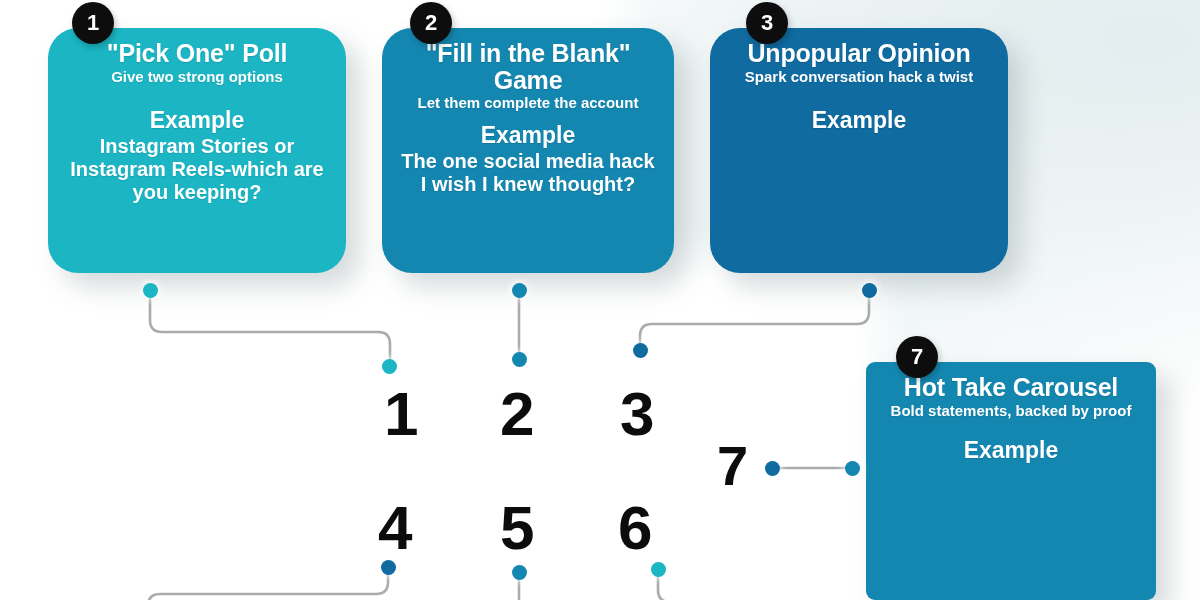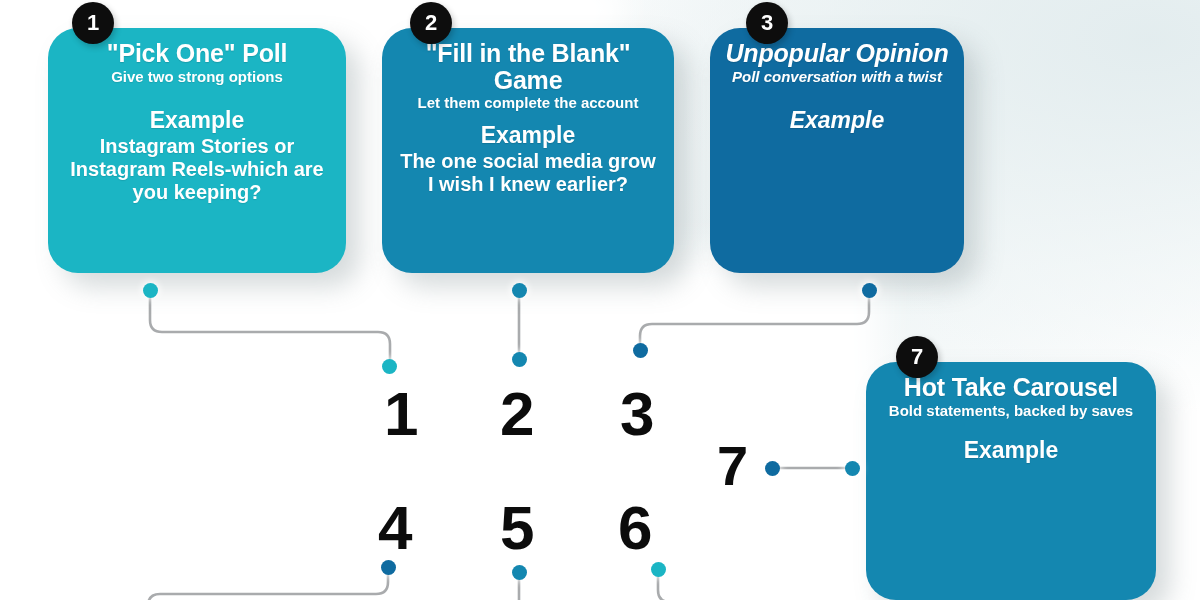"Unpopular Opinion" div.card { font-style: italic -> none; width: 254px -> 298px }
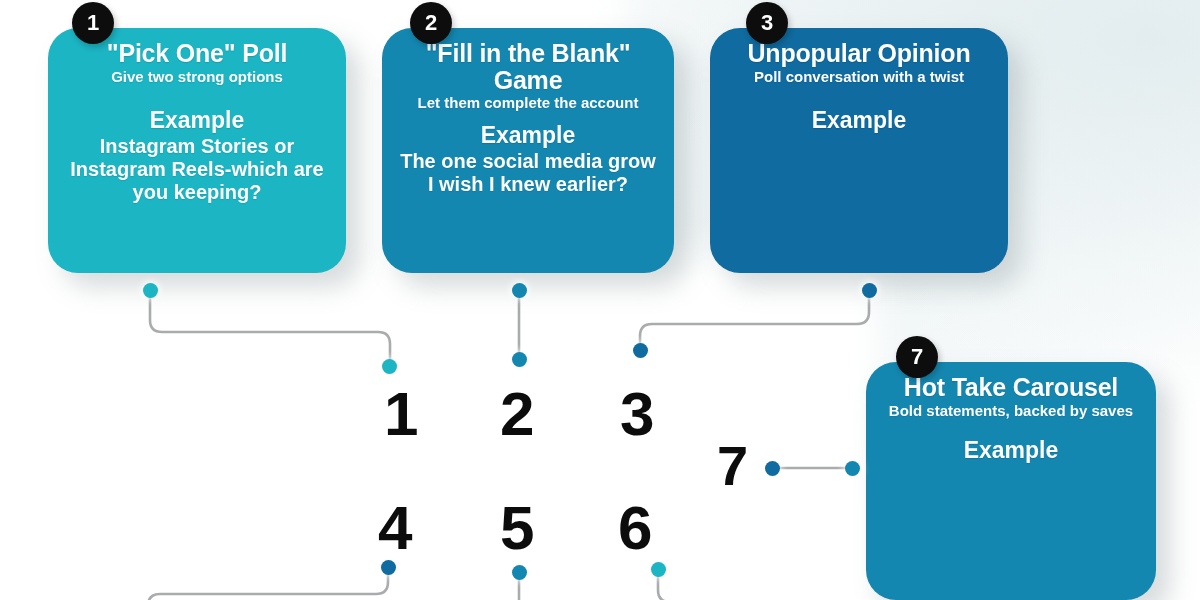"Poll conversation with a twist" div.subtitle { text: Poll conversation with -> Spark conversation hack }
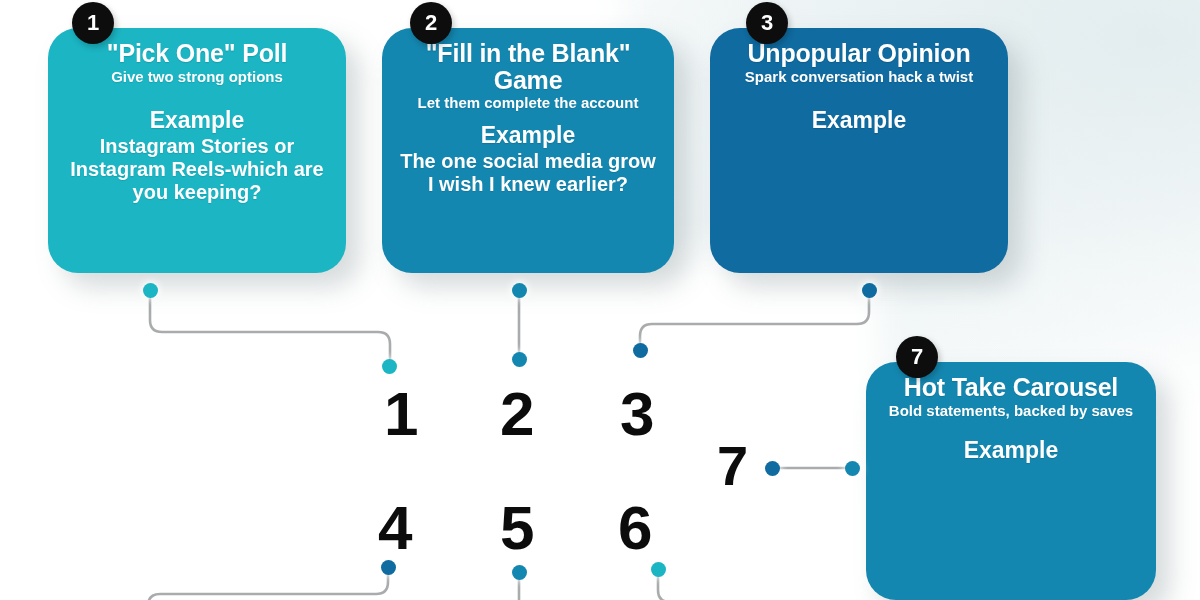"The one social media grow" div.example-text { text: grow I wish I knew earlier -> hack I wish I knew thought }
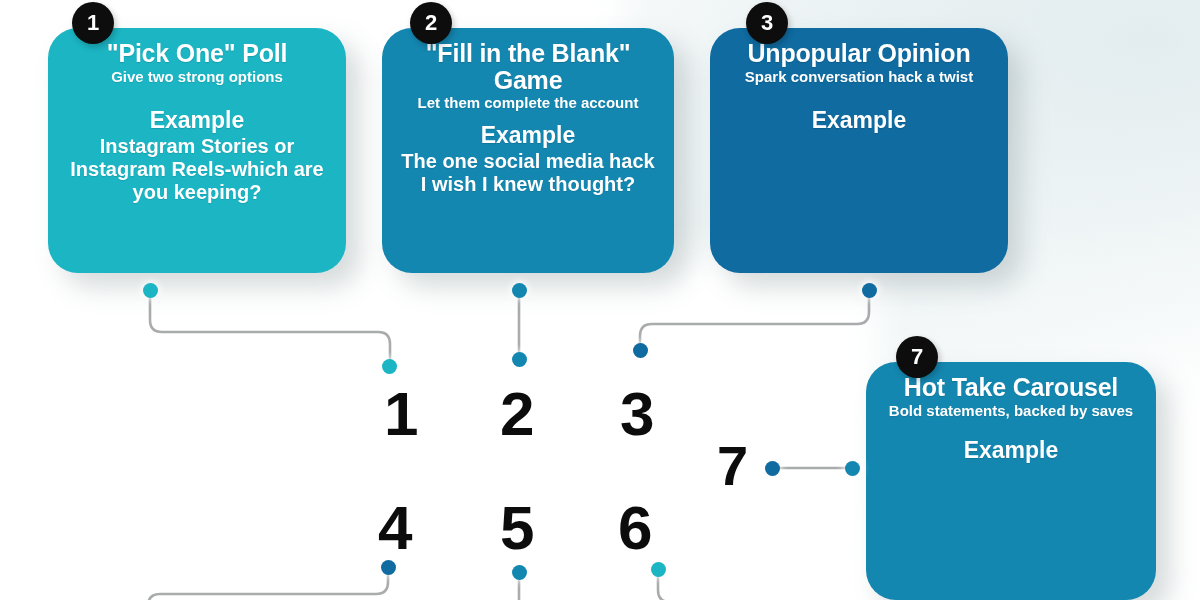"Hot Take Carousel" div.card { border-radius: none -> 9px }
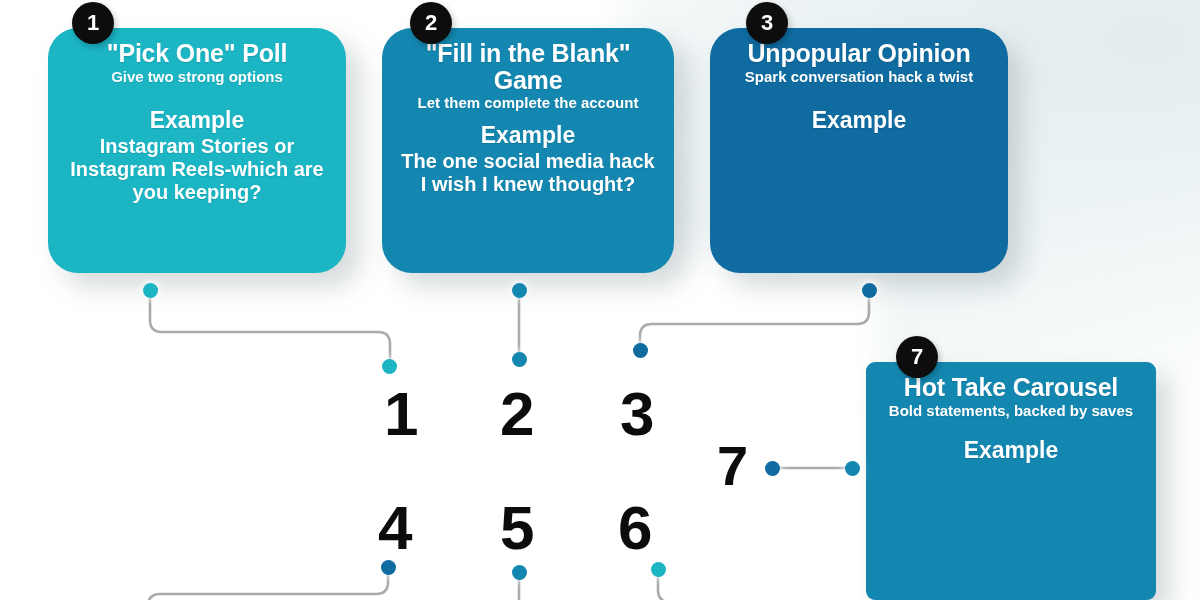"Bold statements, backed by saves" div.subtitle { text: saves -> proof }
